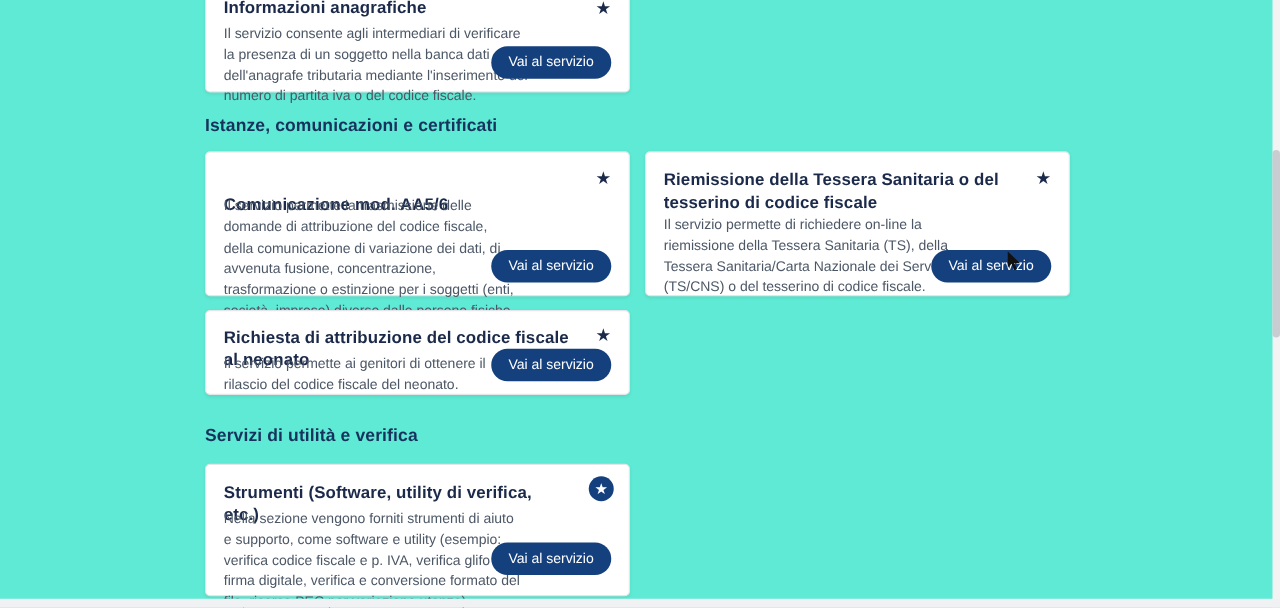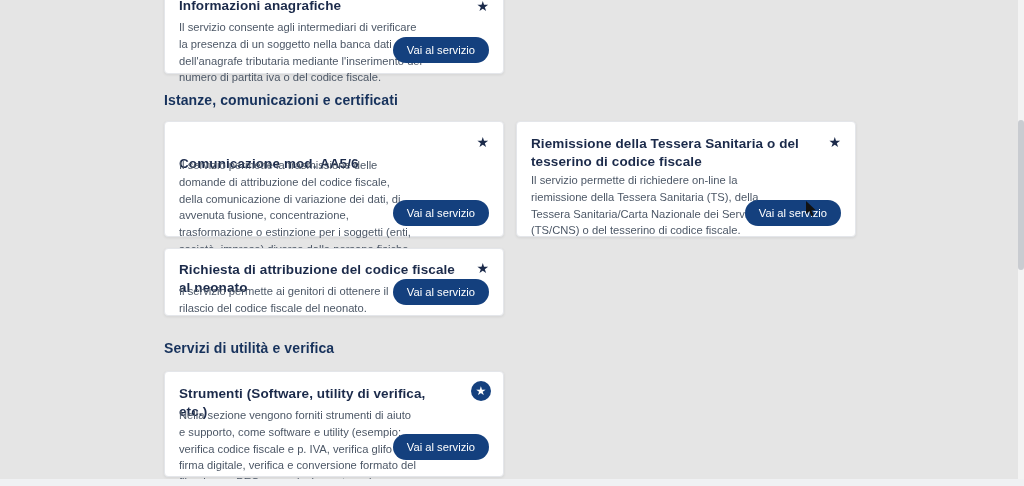"Informazioni anagrafiche" .page { background: #e5e5e5 -> #5eead4 }
